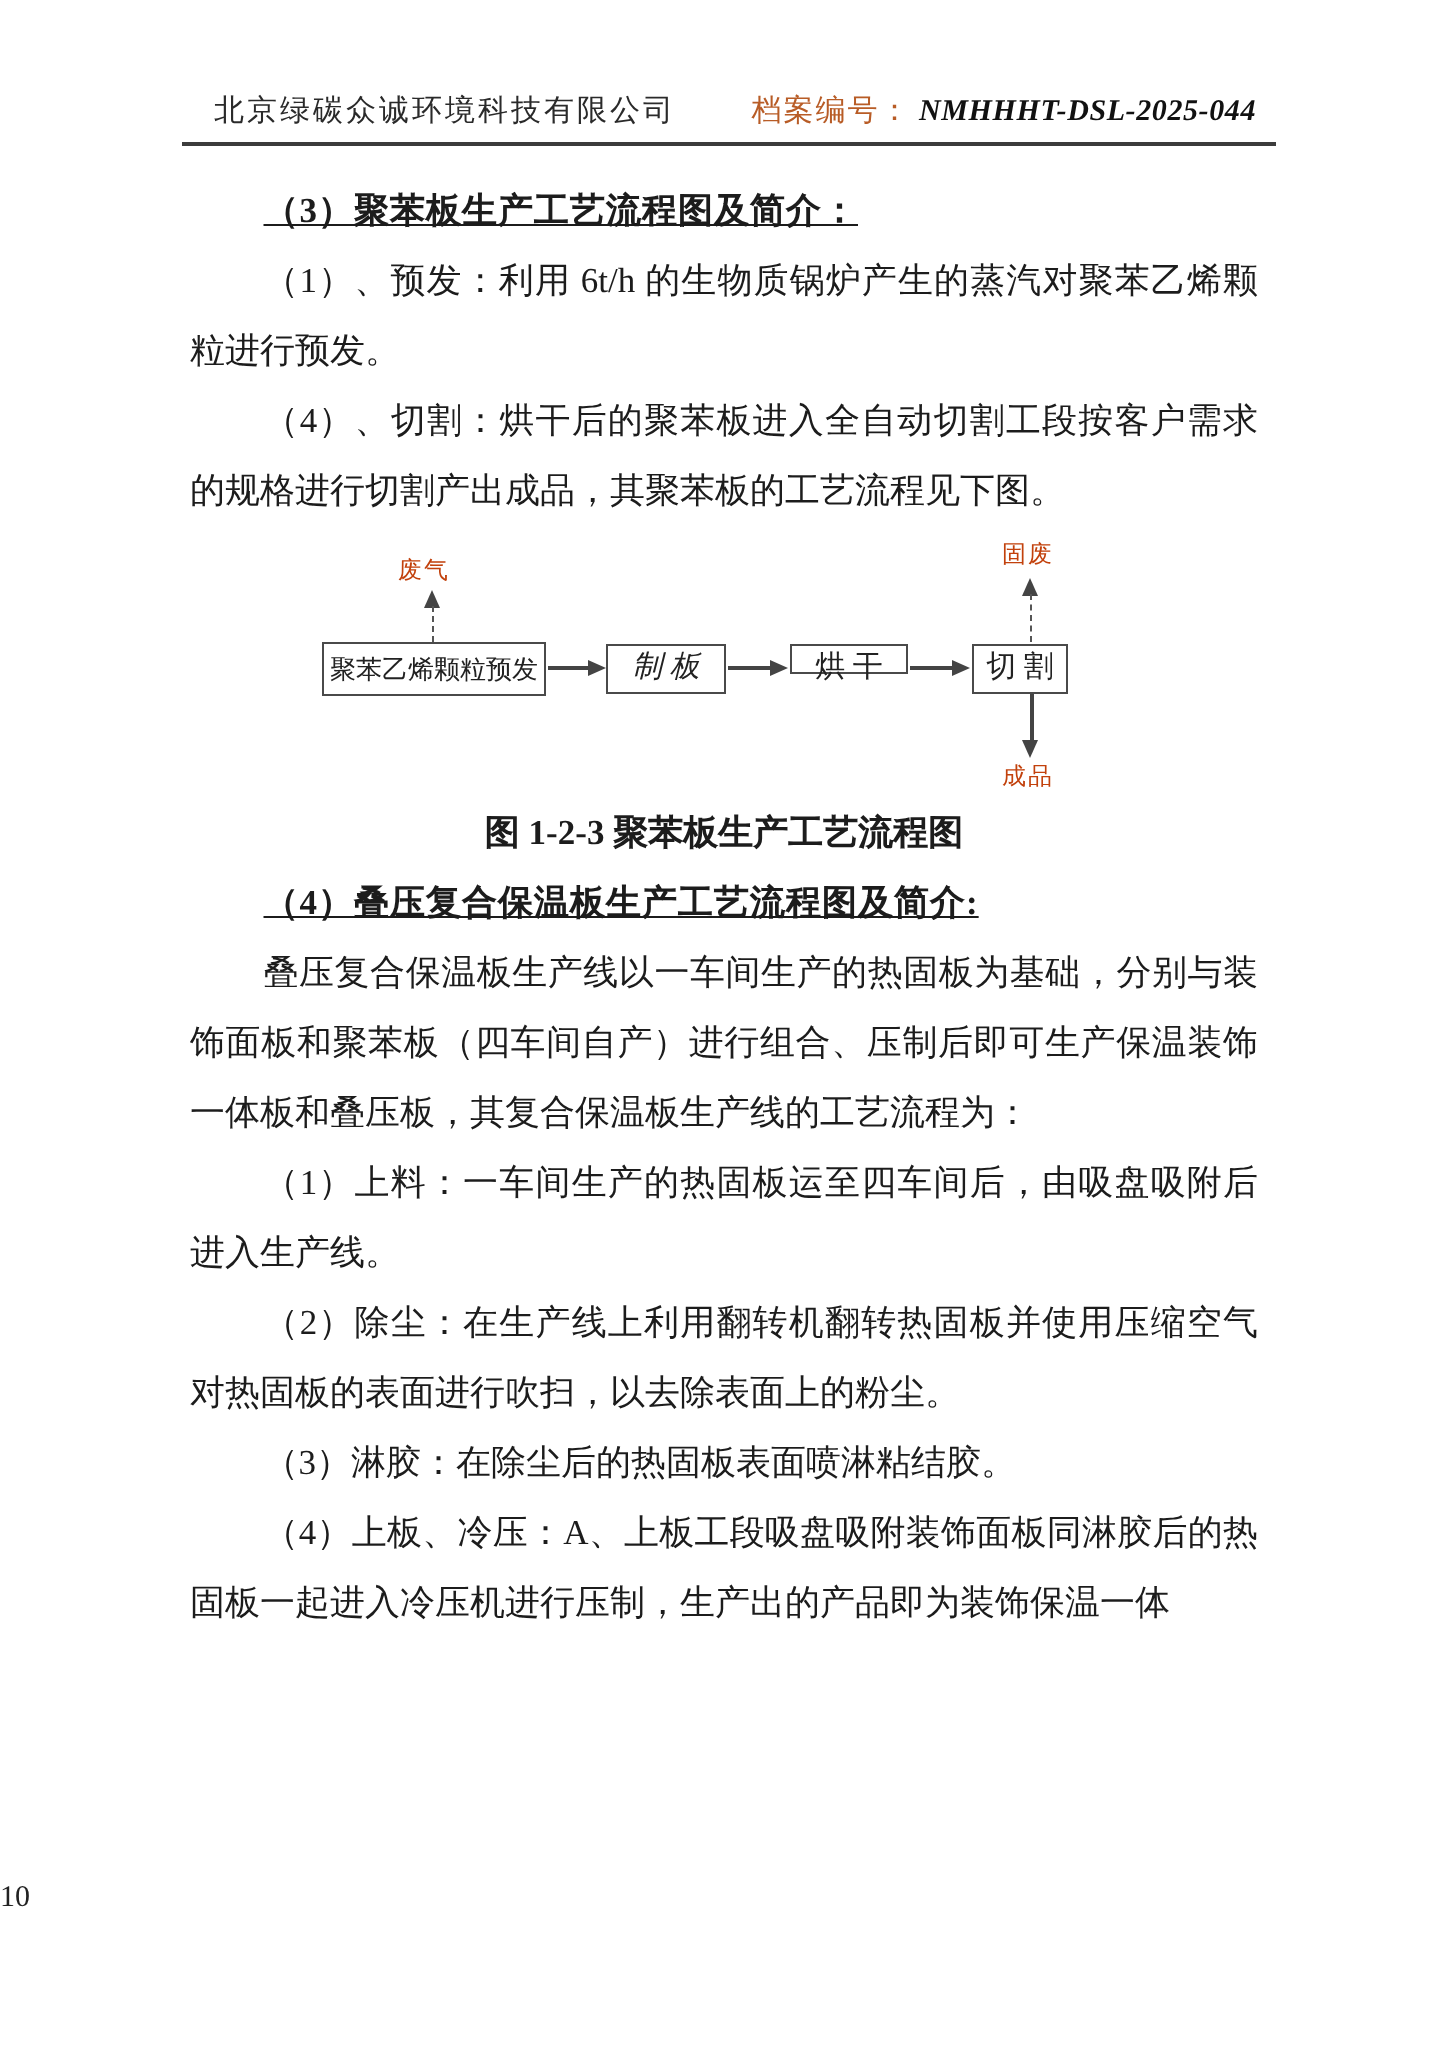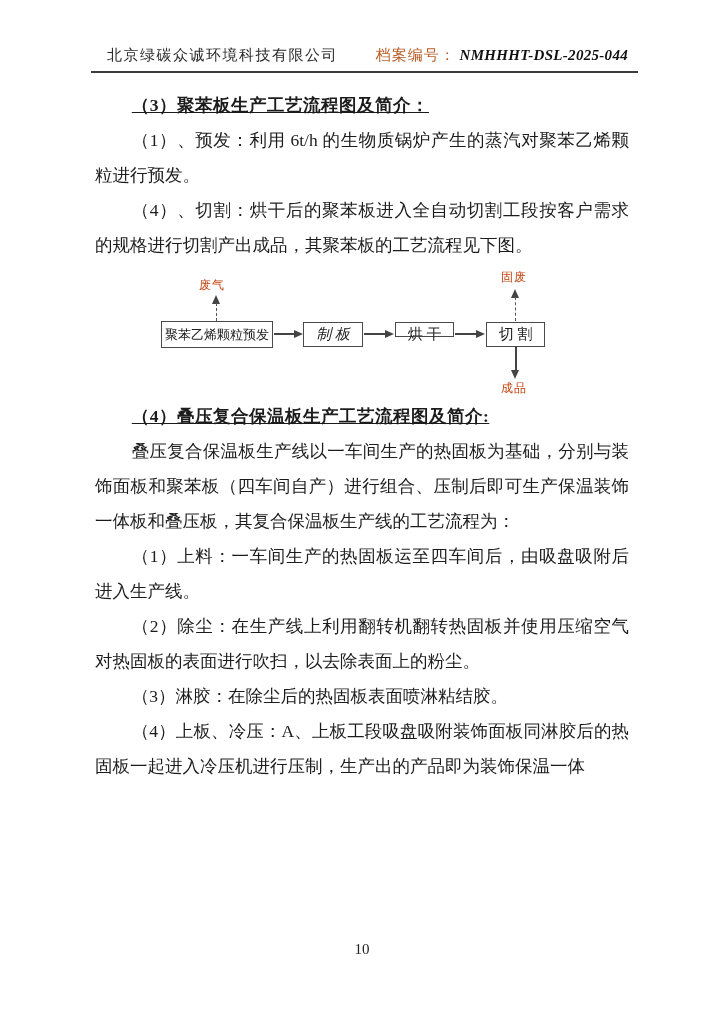"切 割" div.flow-box { width: 59px -> 48px }
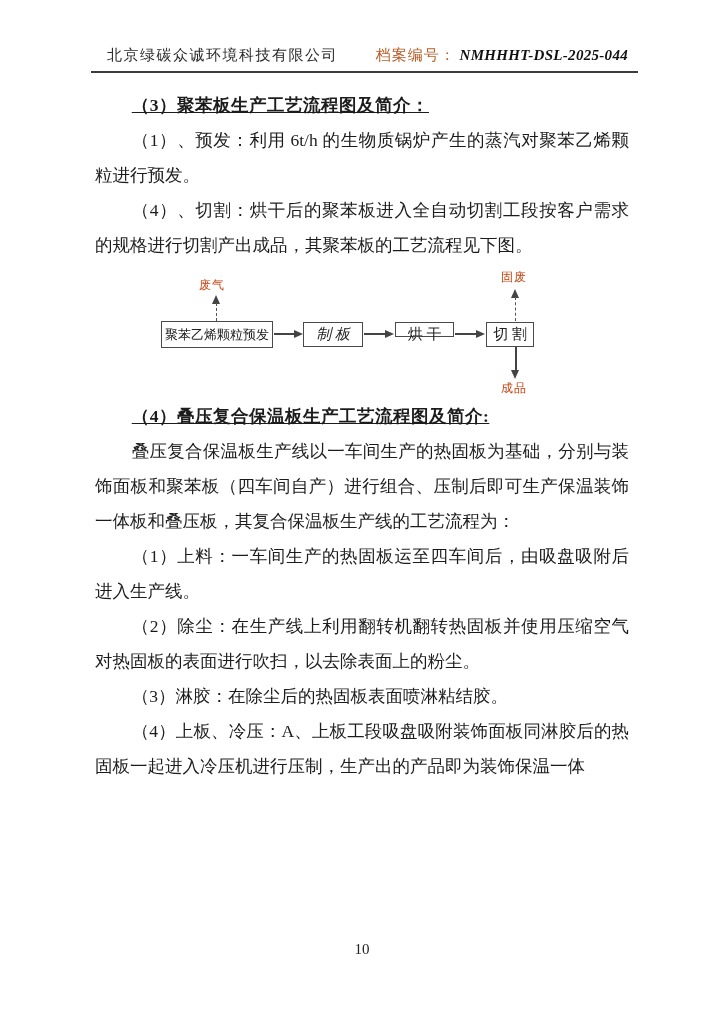"图 1-2-3 聚苯板生产工艺流程图" p.caption { html: none -> <p>图 1-2-3 聚苯板生产工艺流程图</p> }
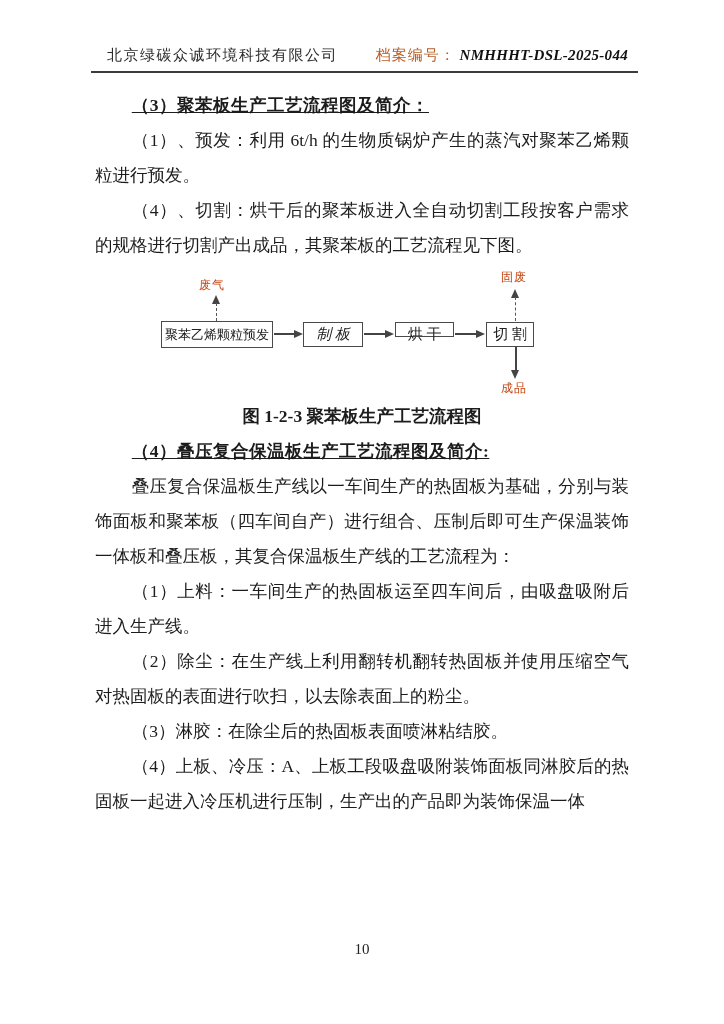"10" .footer { text-align: center -> none }
